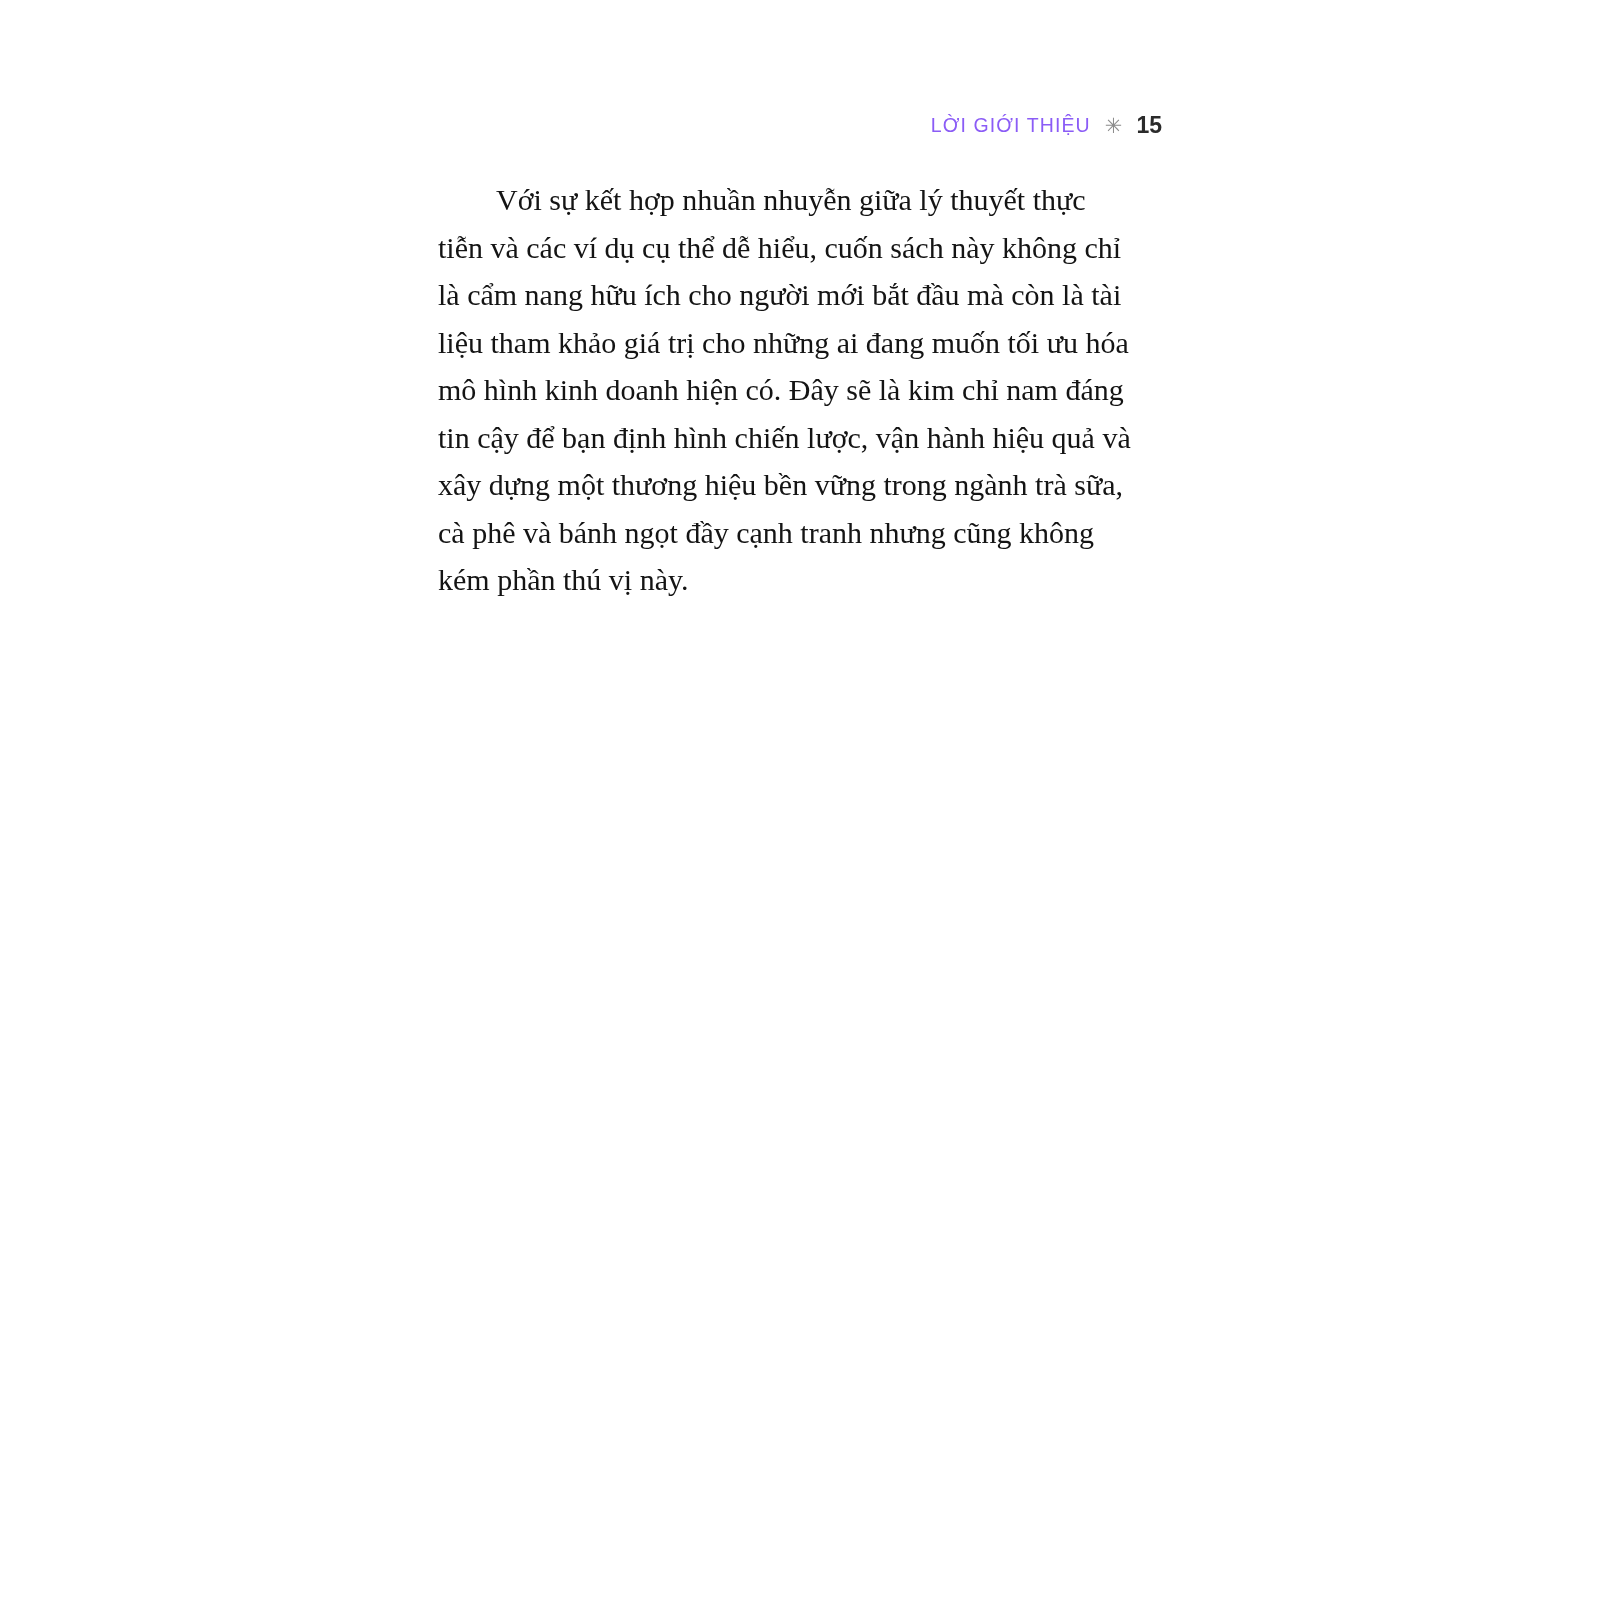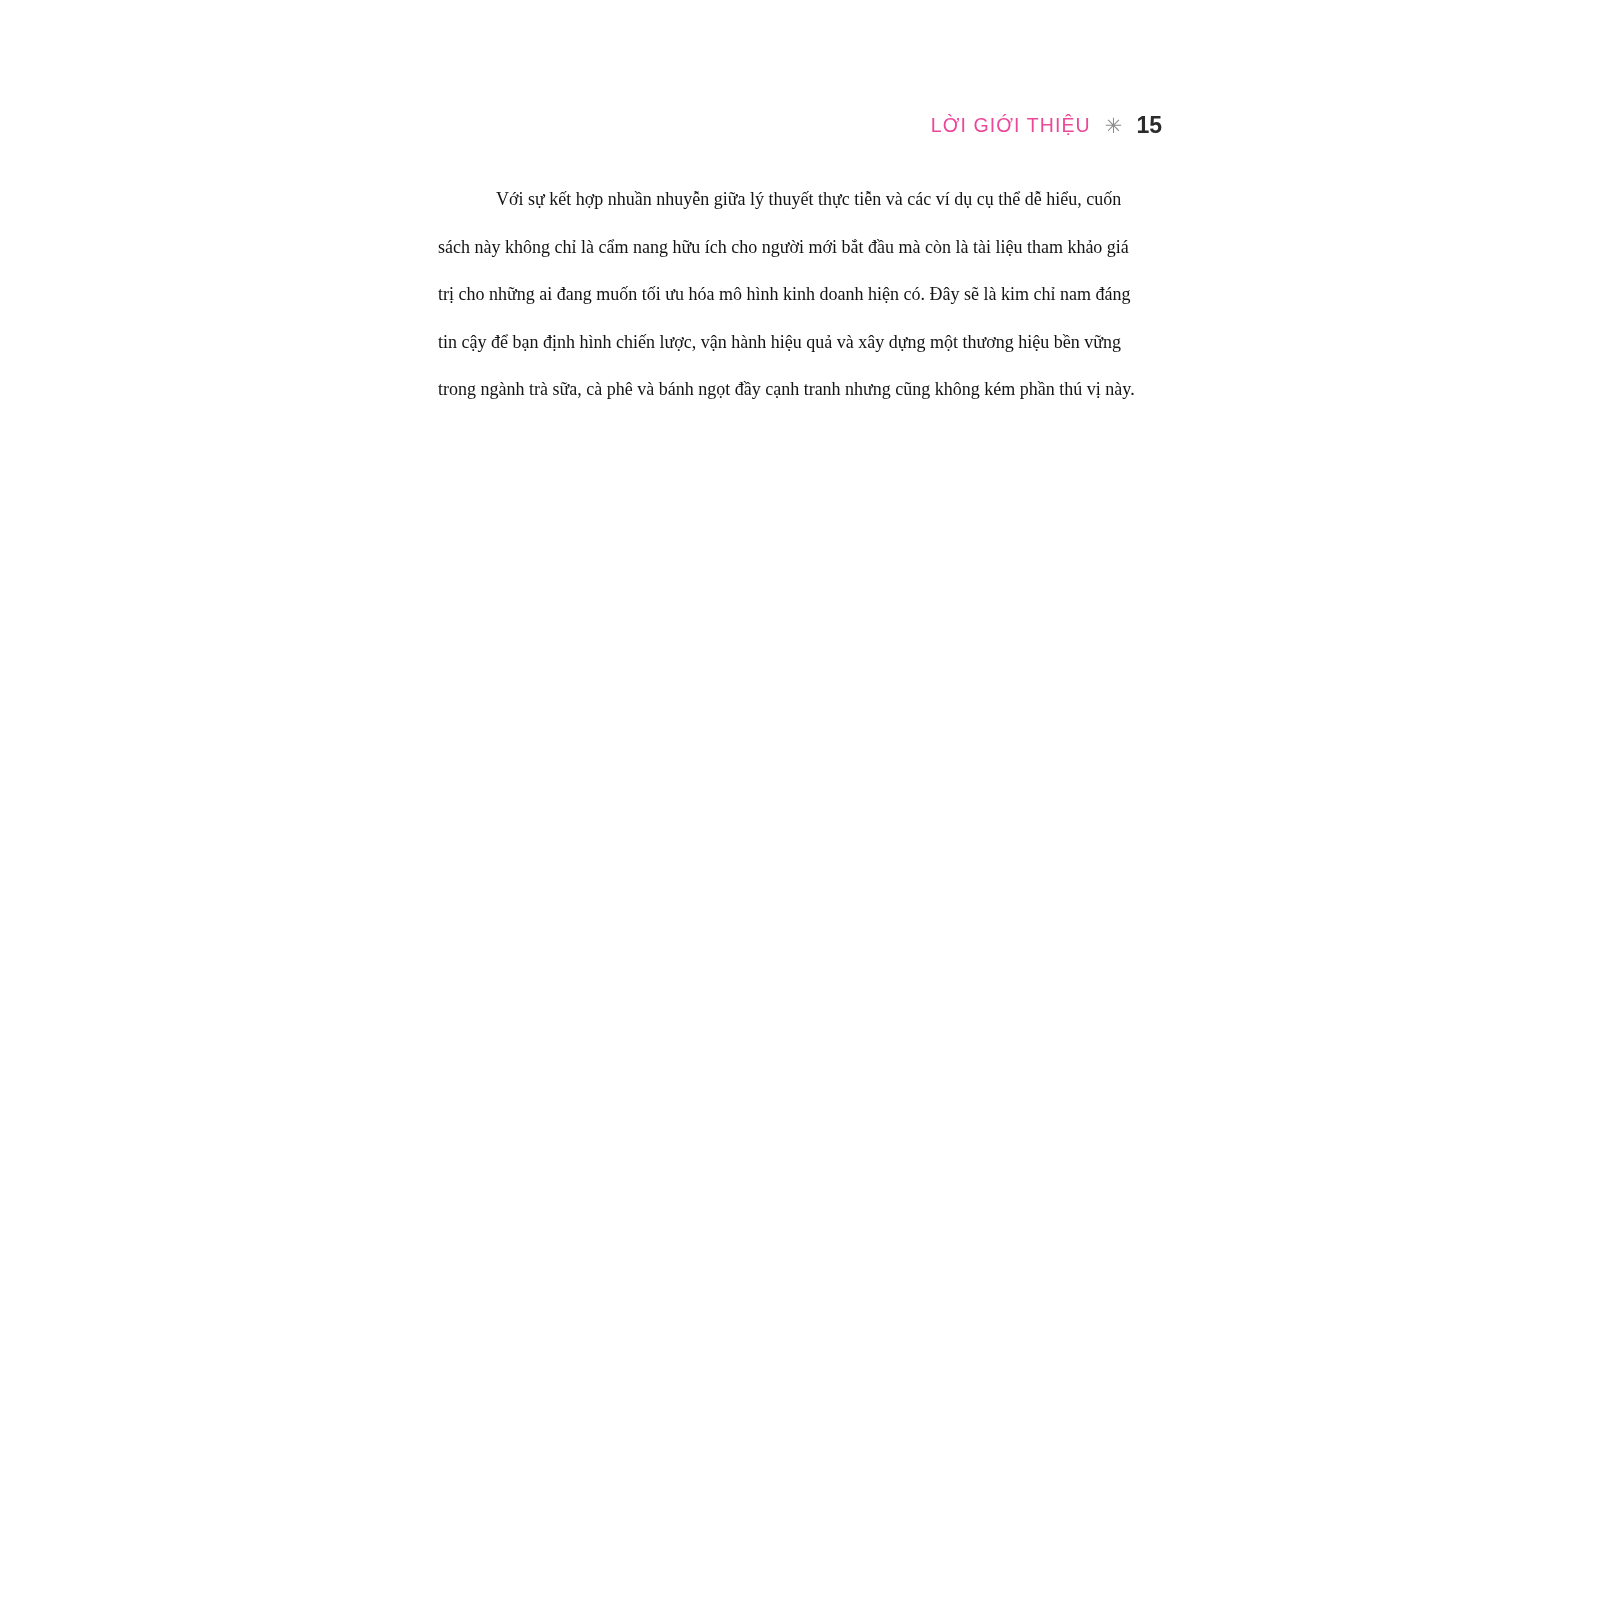"LỜI GIỚI THIỆU" .running-head .chapter-name { color: #ec4899 -> #8b5cf6 }
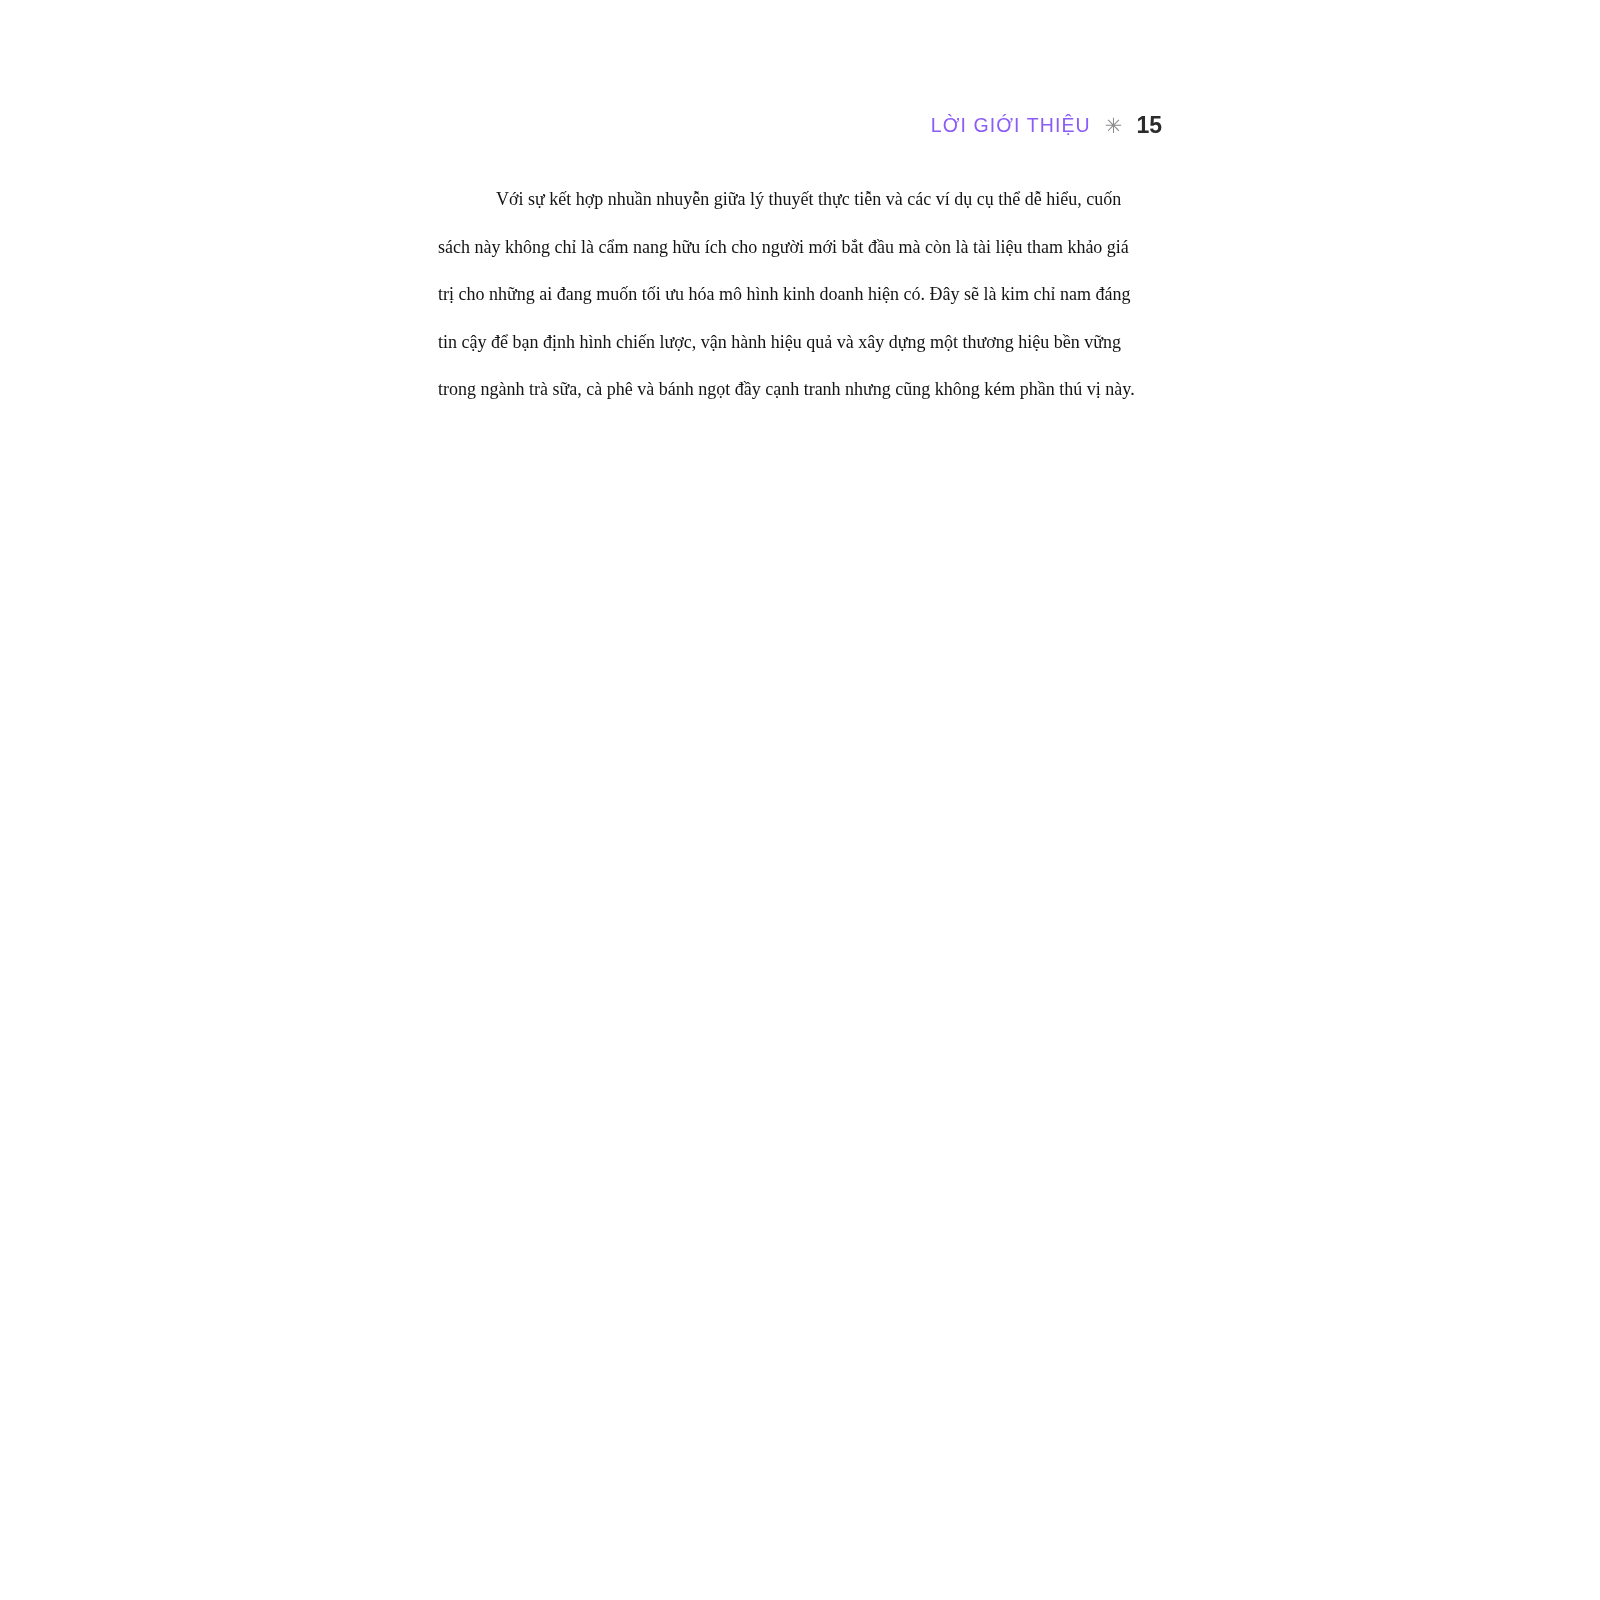"Với sự kết hợp nhuần" .body-paragraph { font-size: 18px -> 30px }
